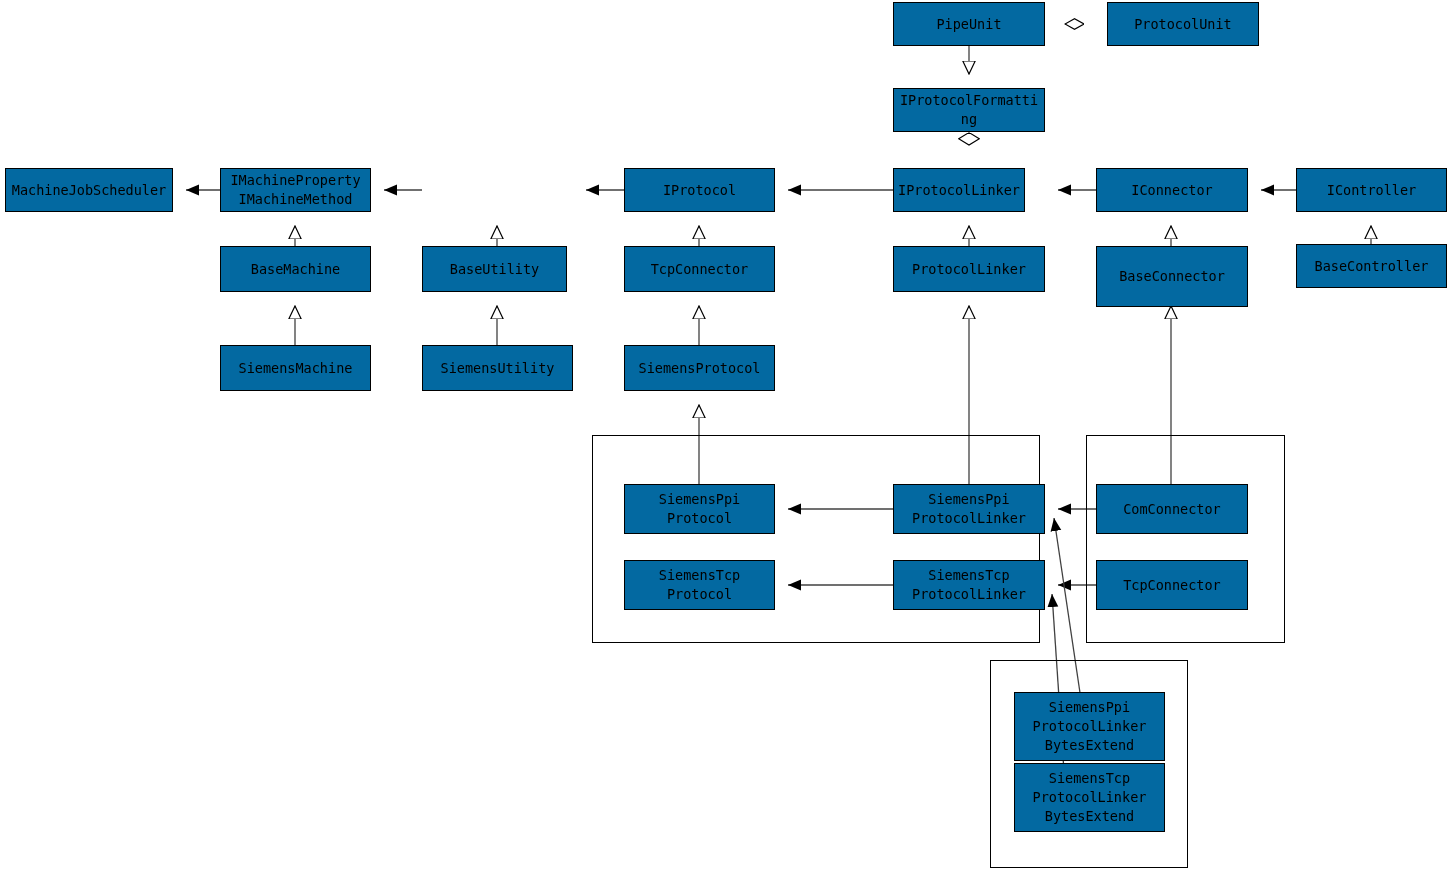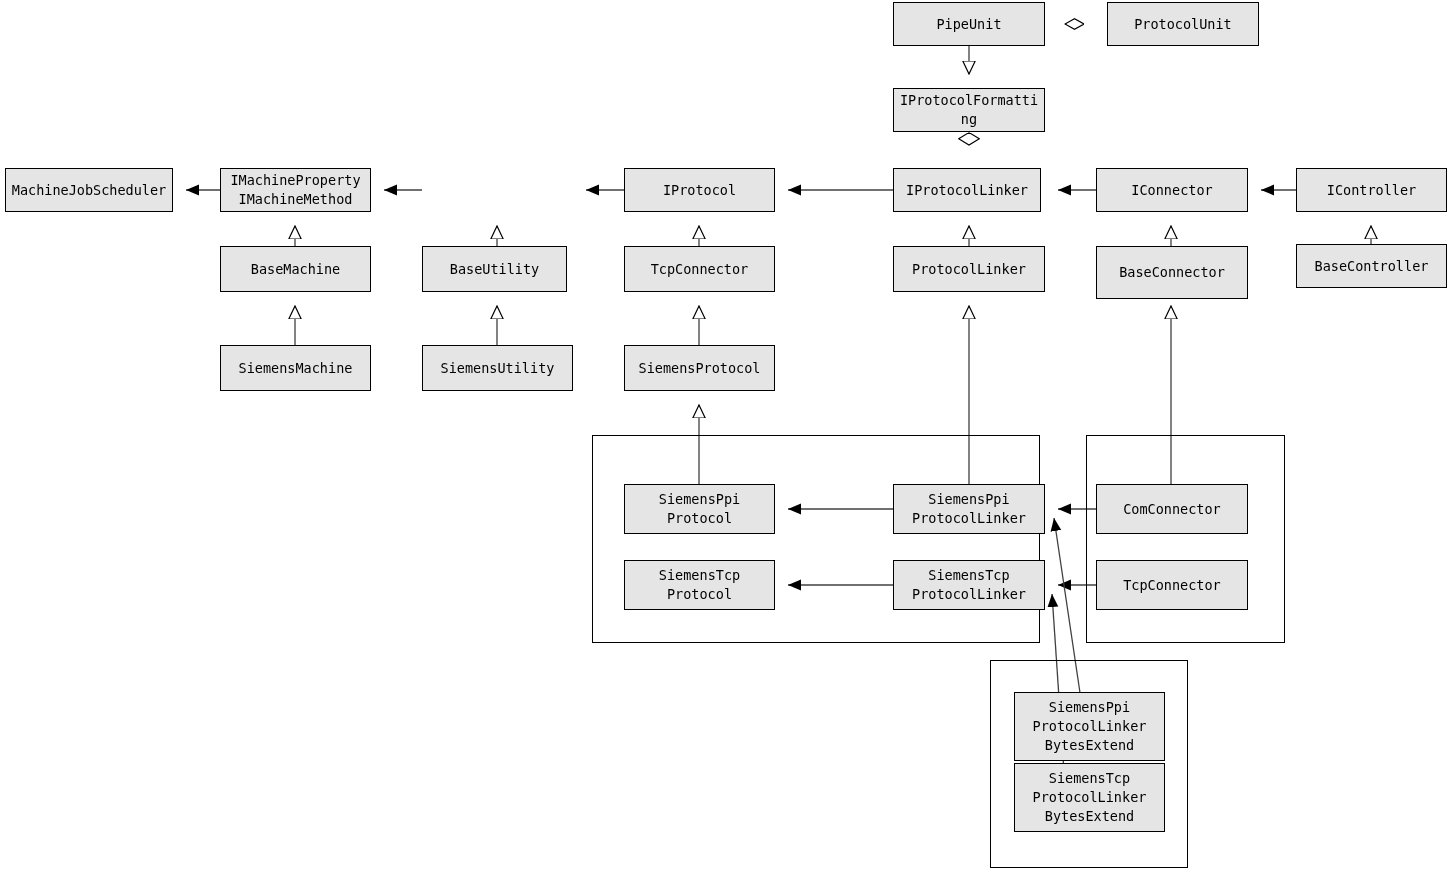"PipeUnit" .node { background: #e5e5e5 -> #0369a1 }
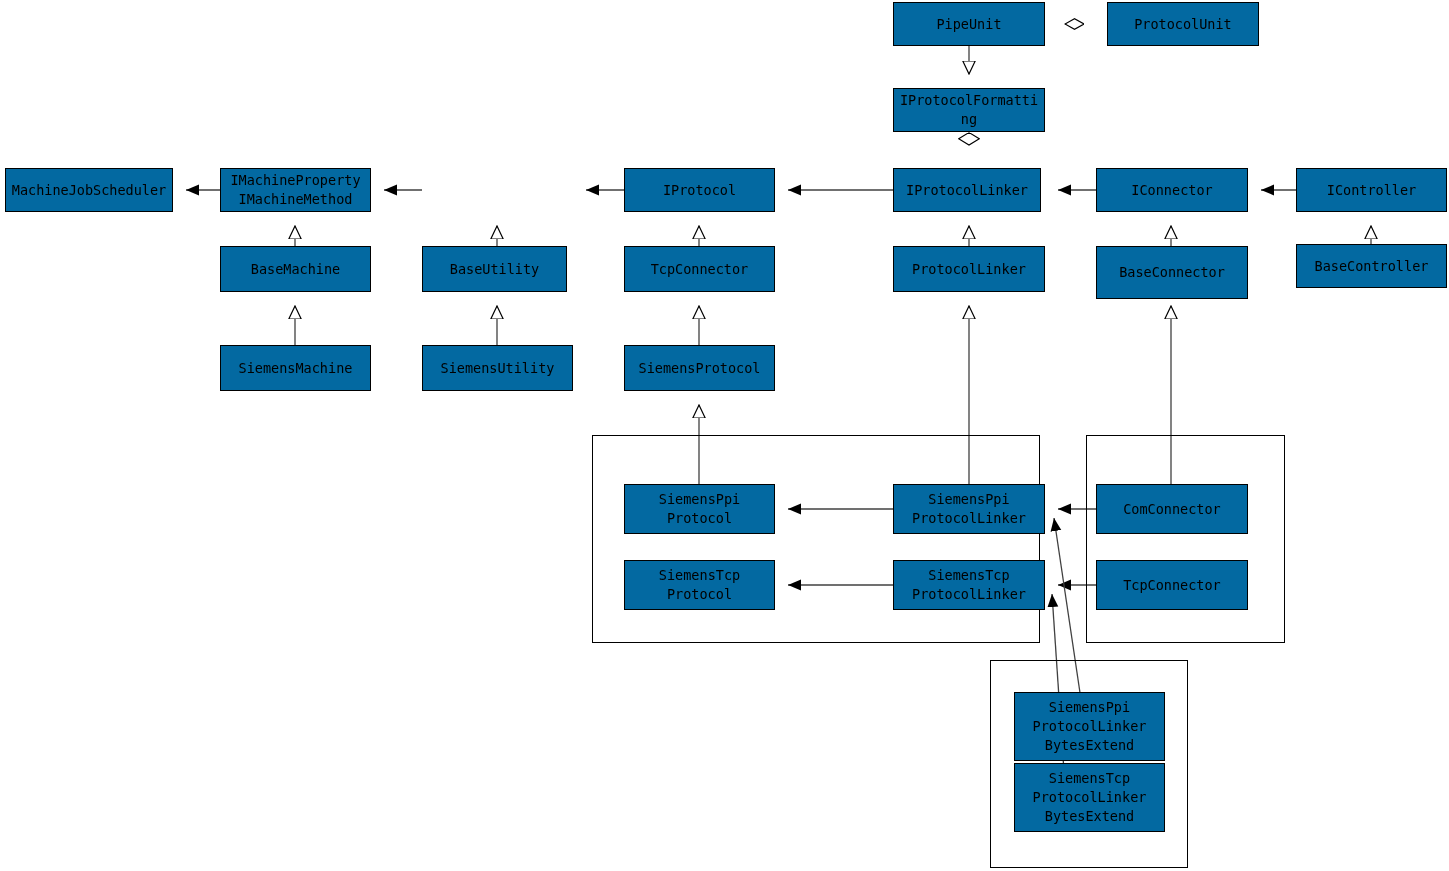"IProtocolLinker" div.node { width: 148px -> 132px }
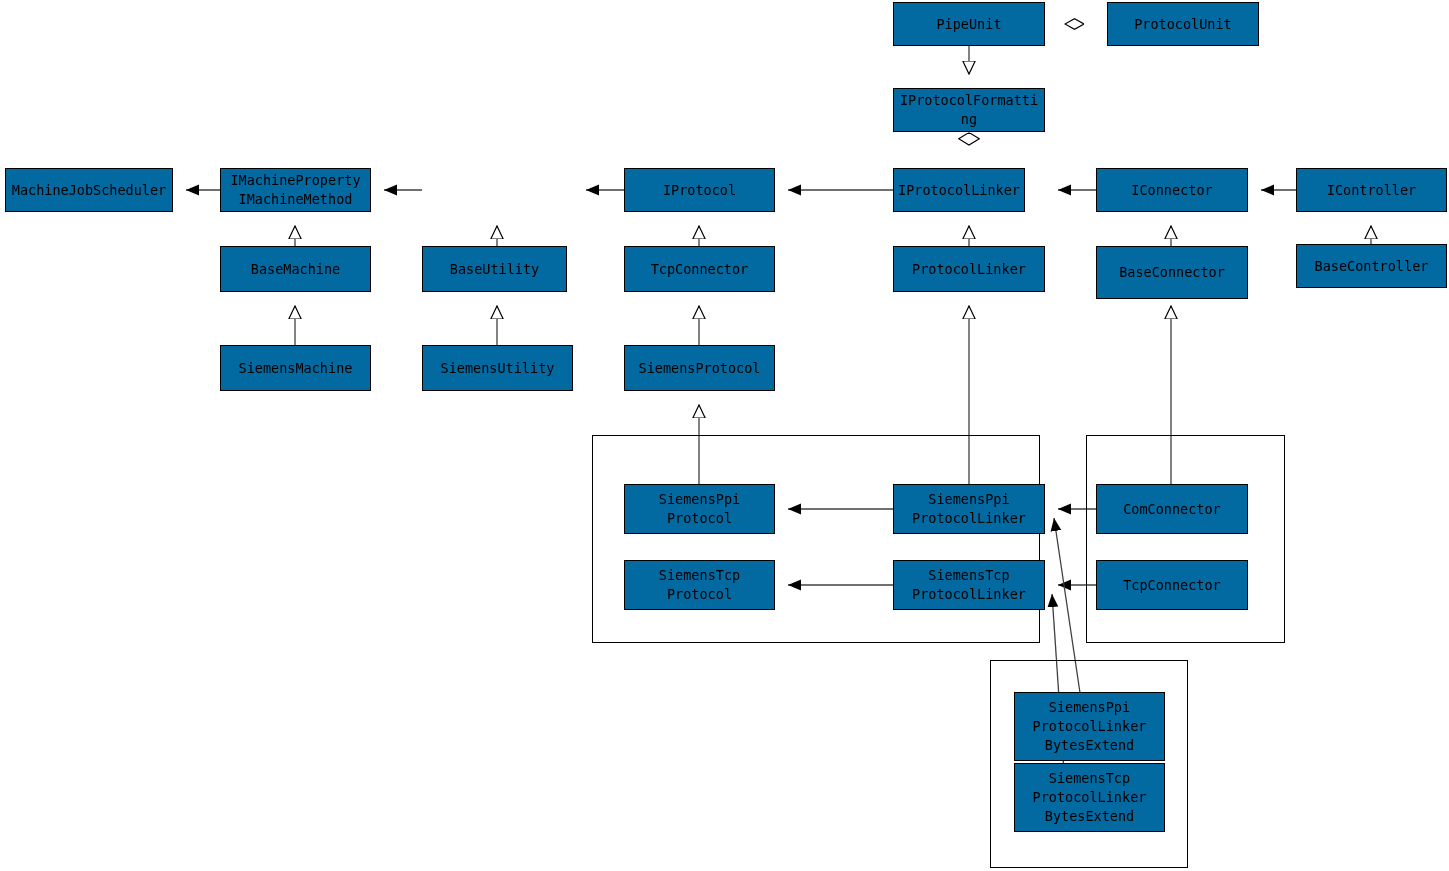"BaseConnector" div.node { height: 53px -> 61px }
